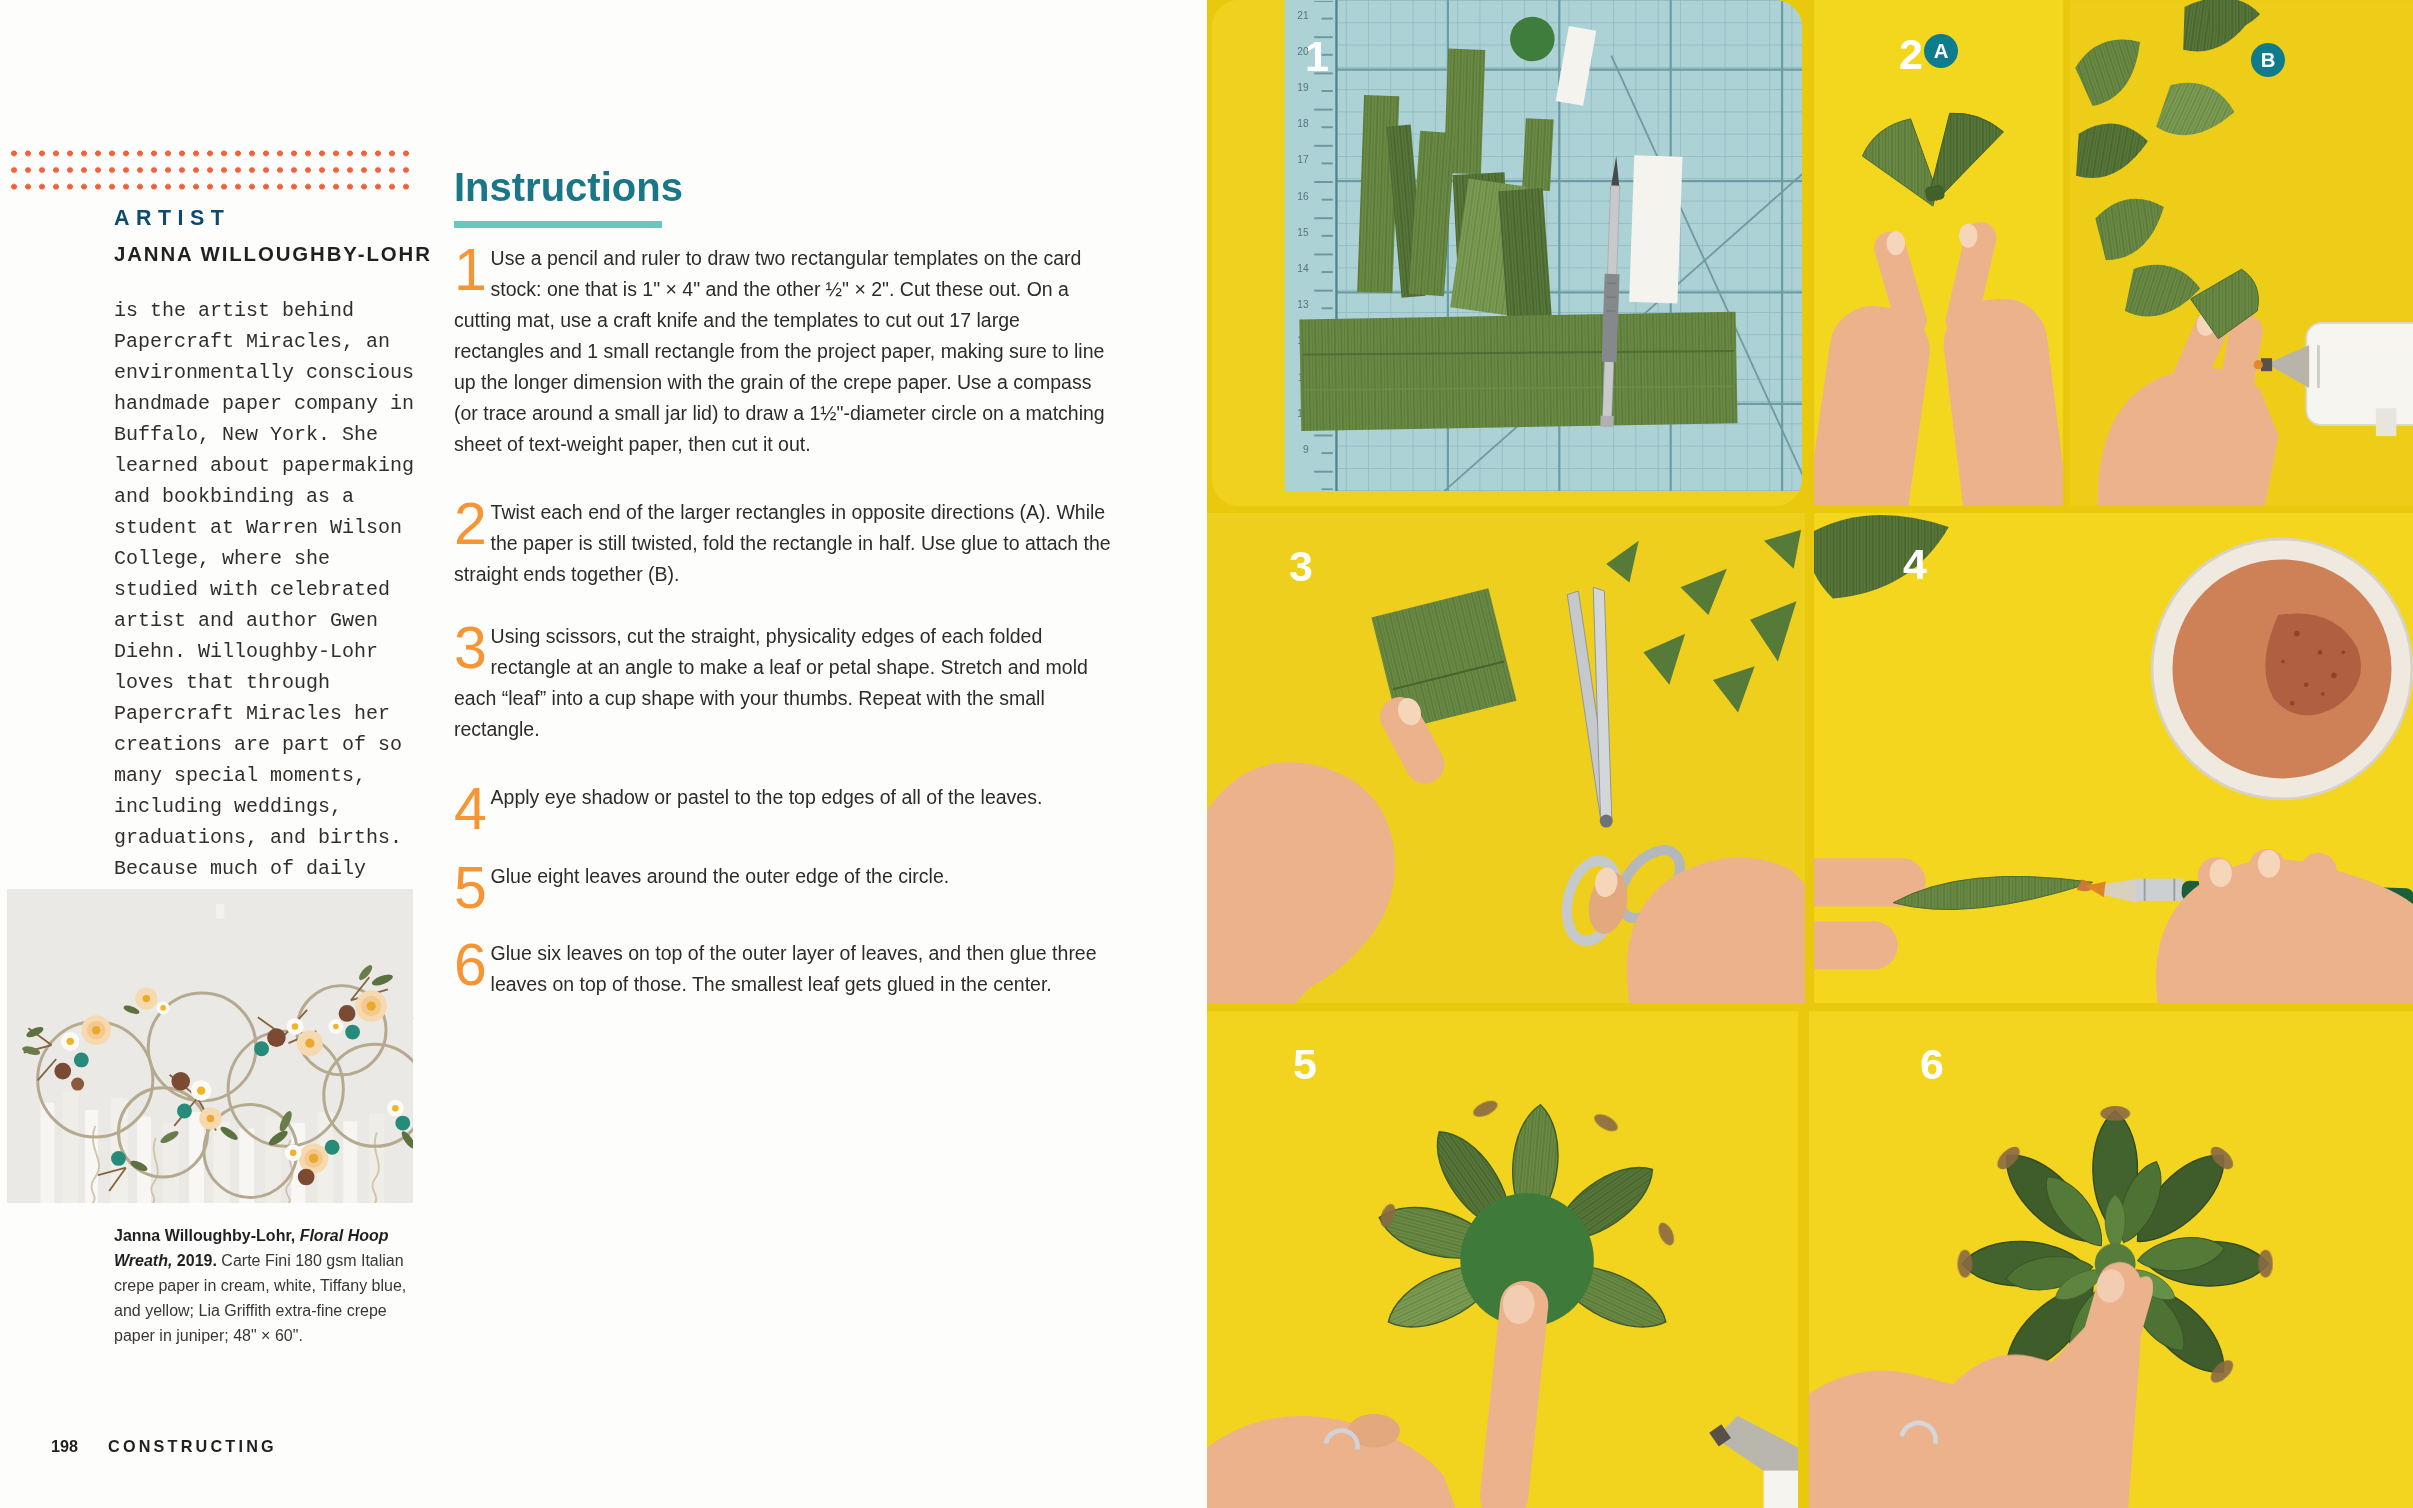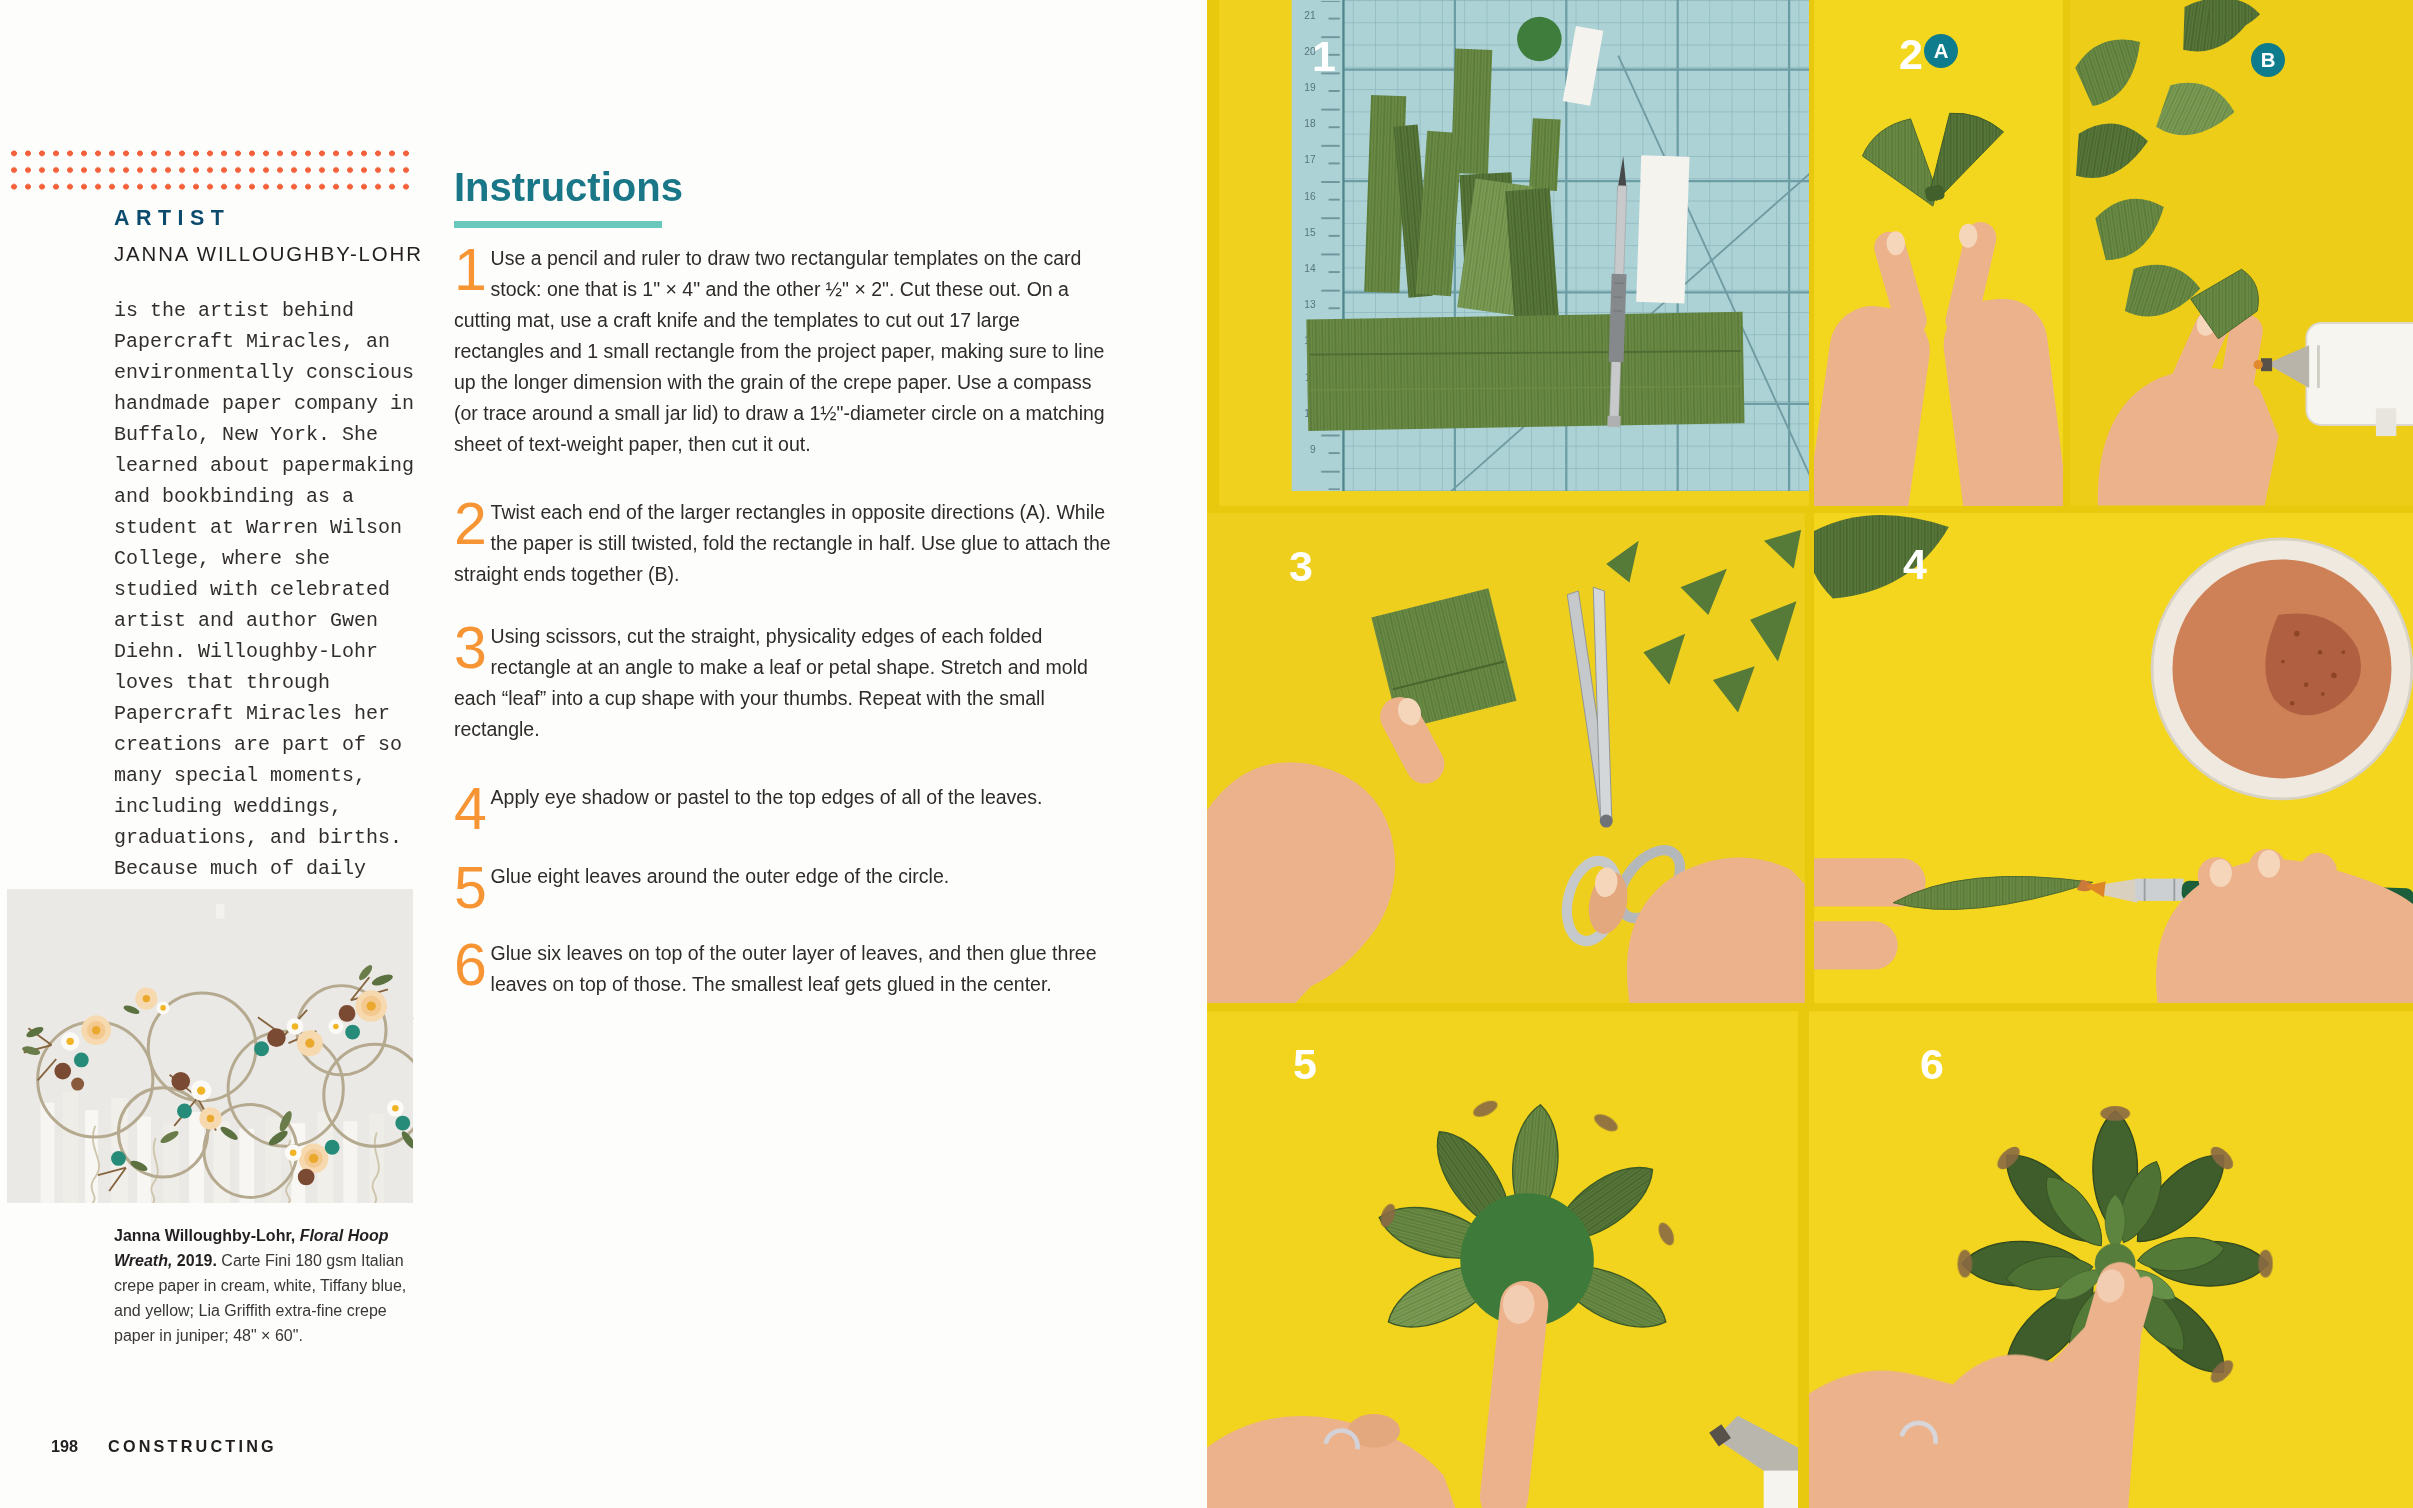"21" .p1 { border-radius: none -> 27px; left: 12px -> 5px }
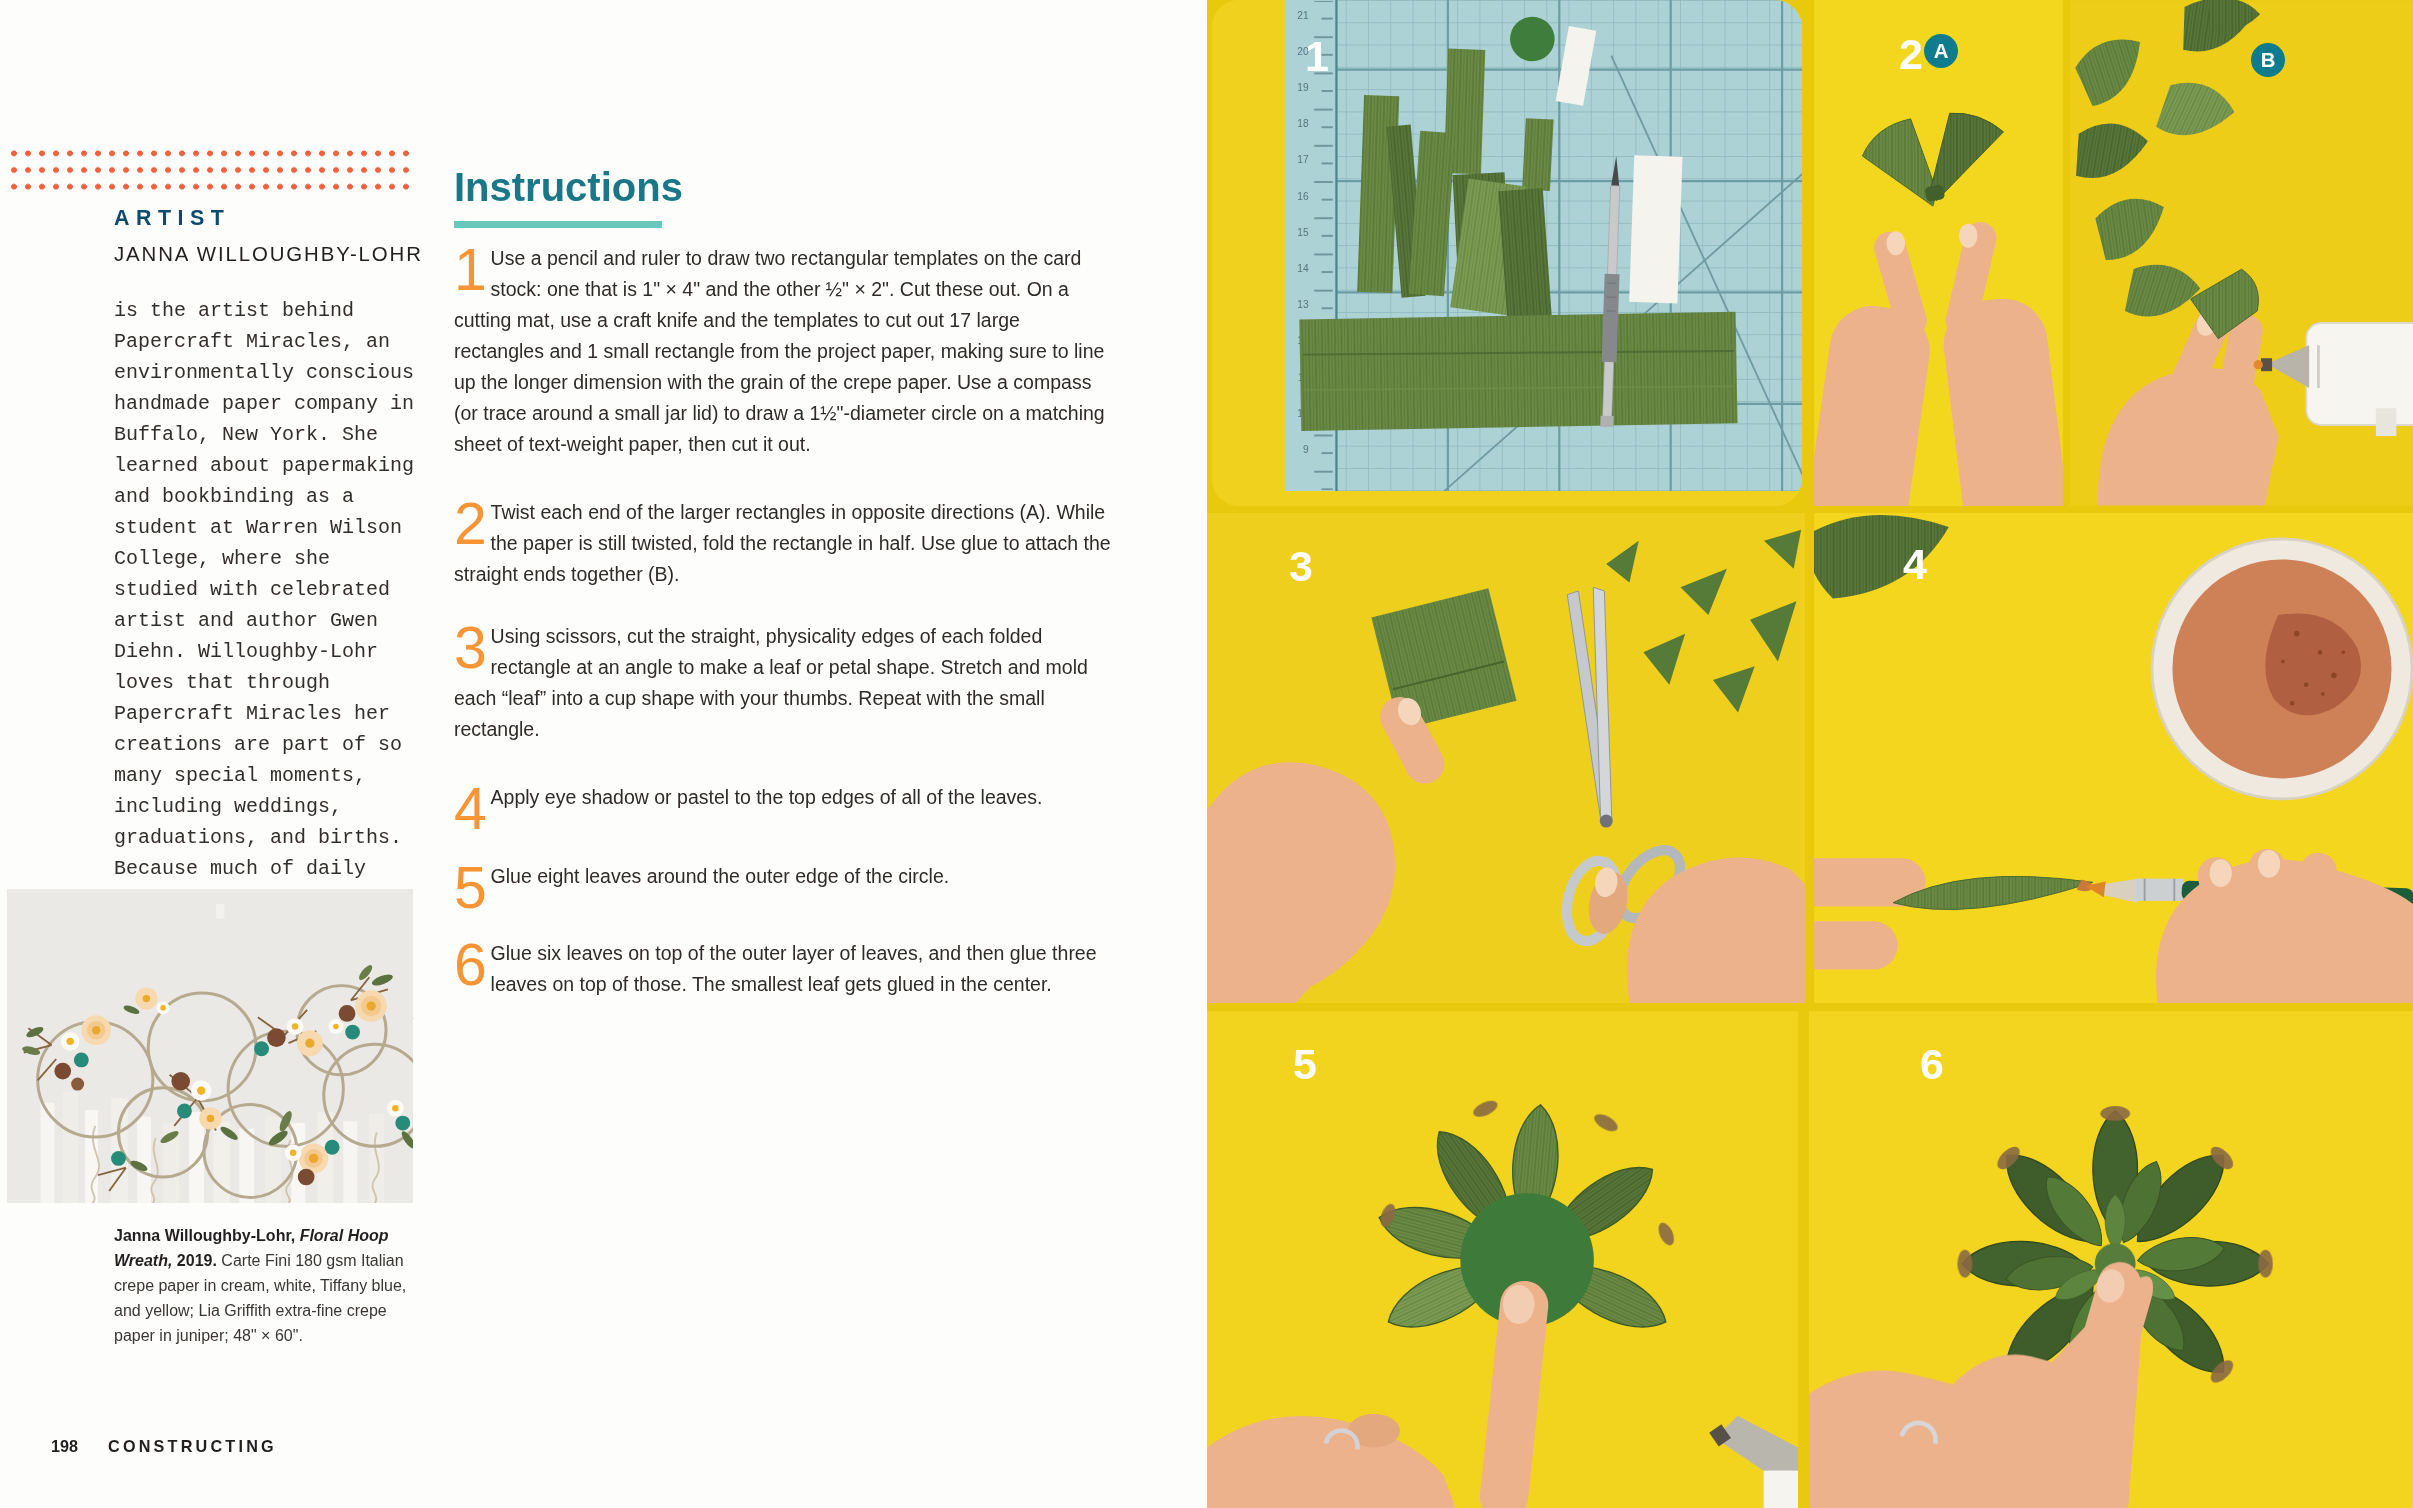"JANNA WILLOUGHBY-LOHR" .artist-name { font-weight: normal -> bold }
